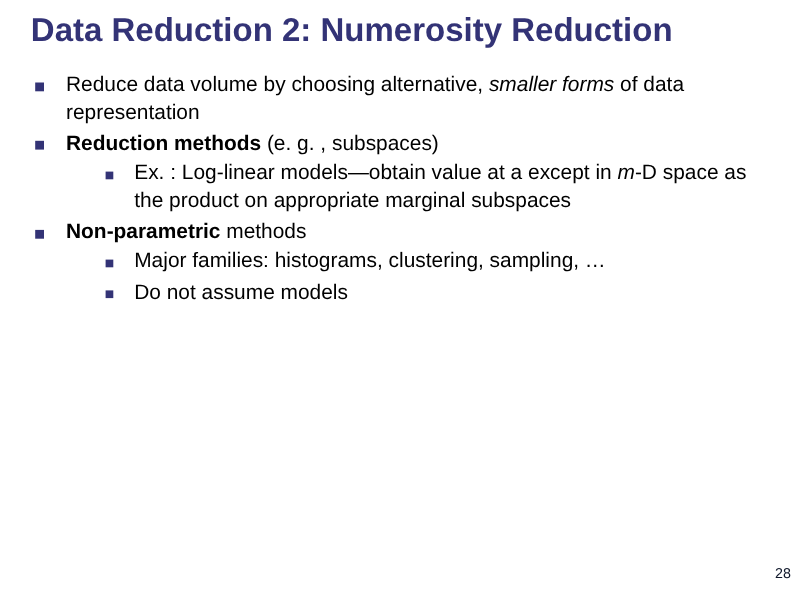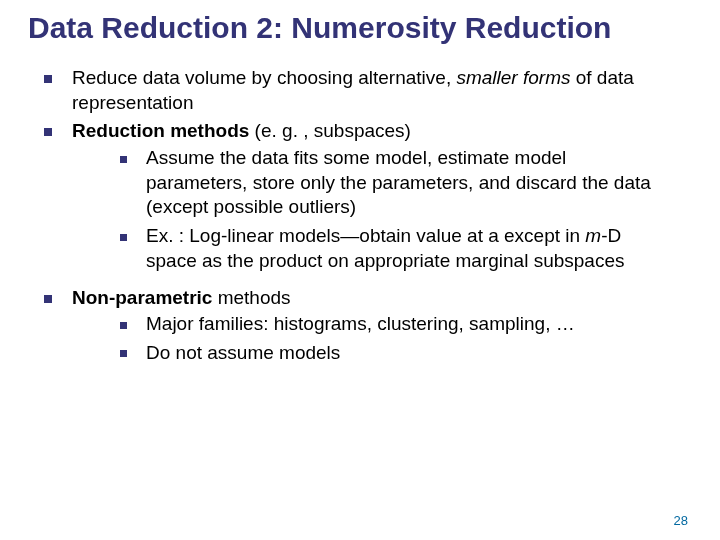"Reduce data volume by choosing" ul { margin: 12px -> 0 }
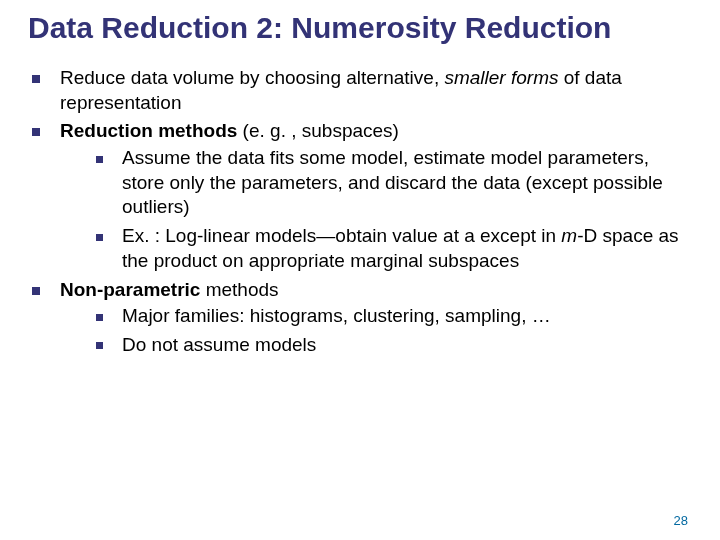"Assume the data fits some" li.l2 { html: <li> <span></span> <span>Assume the data fits some model, estimate model parameters, store only the parameters, and discard the data (except possible outliers)</span> </li> -> none }
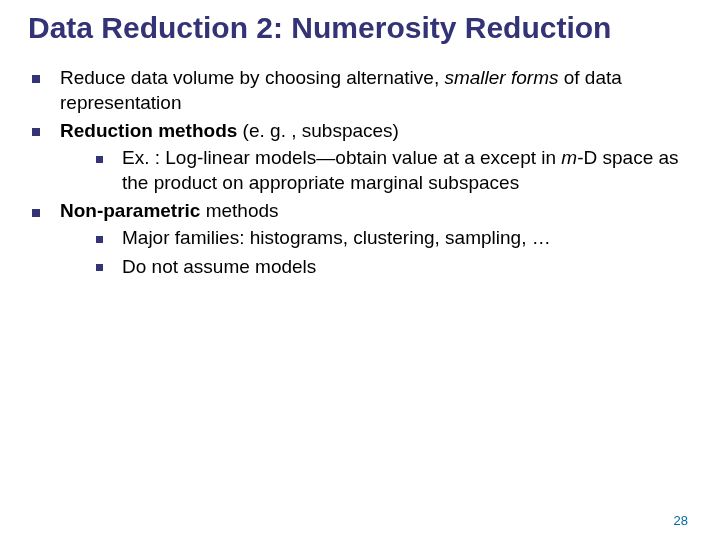"28" .page-number { color: #0369a1 -> #0f172a; right: 32px -> 1px }
